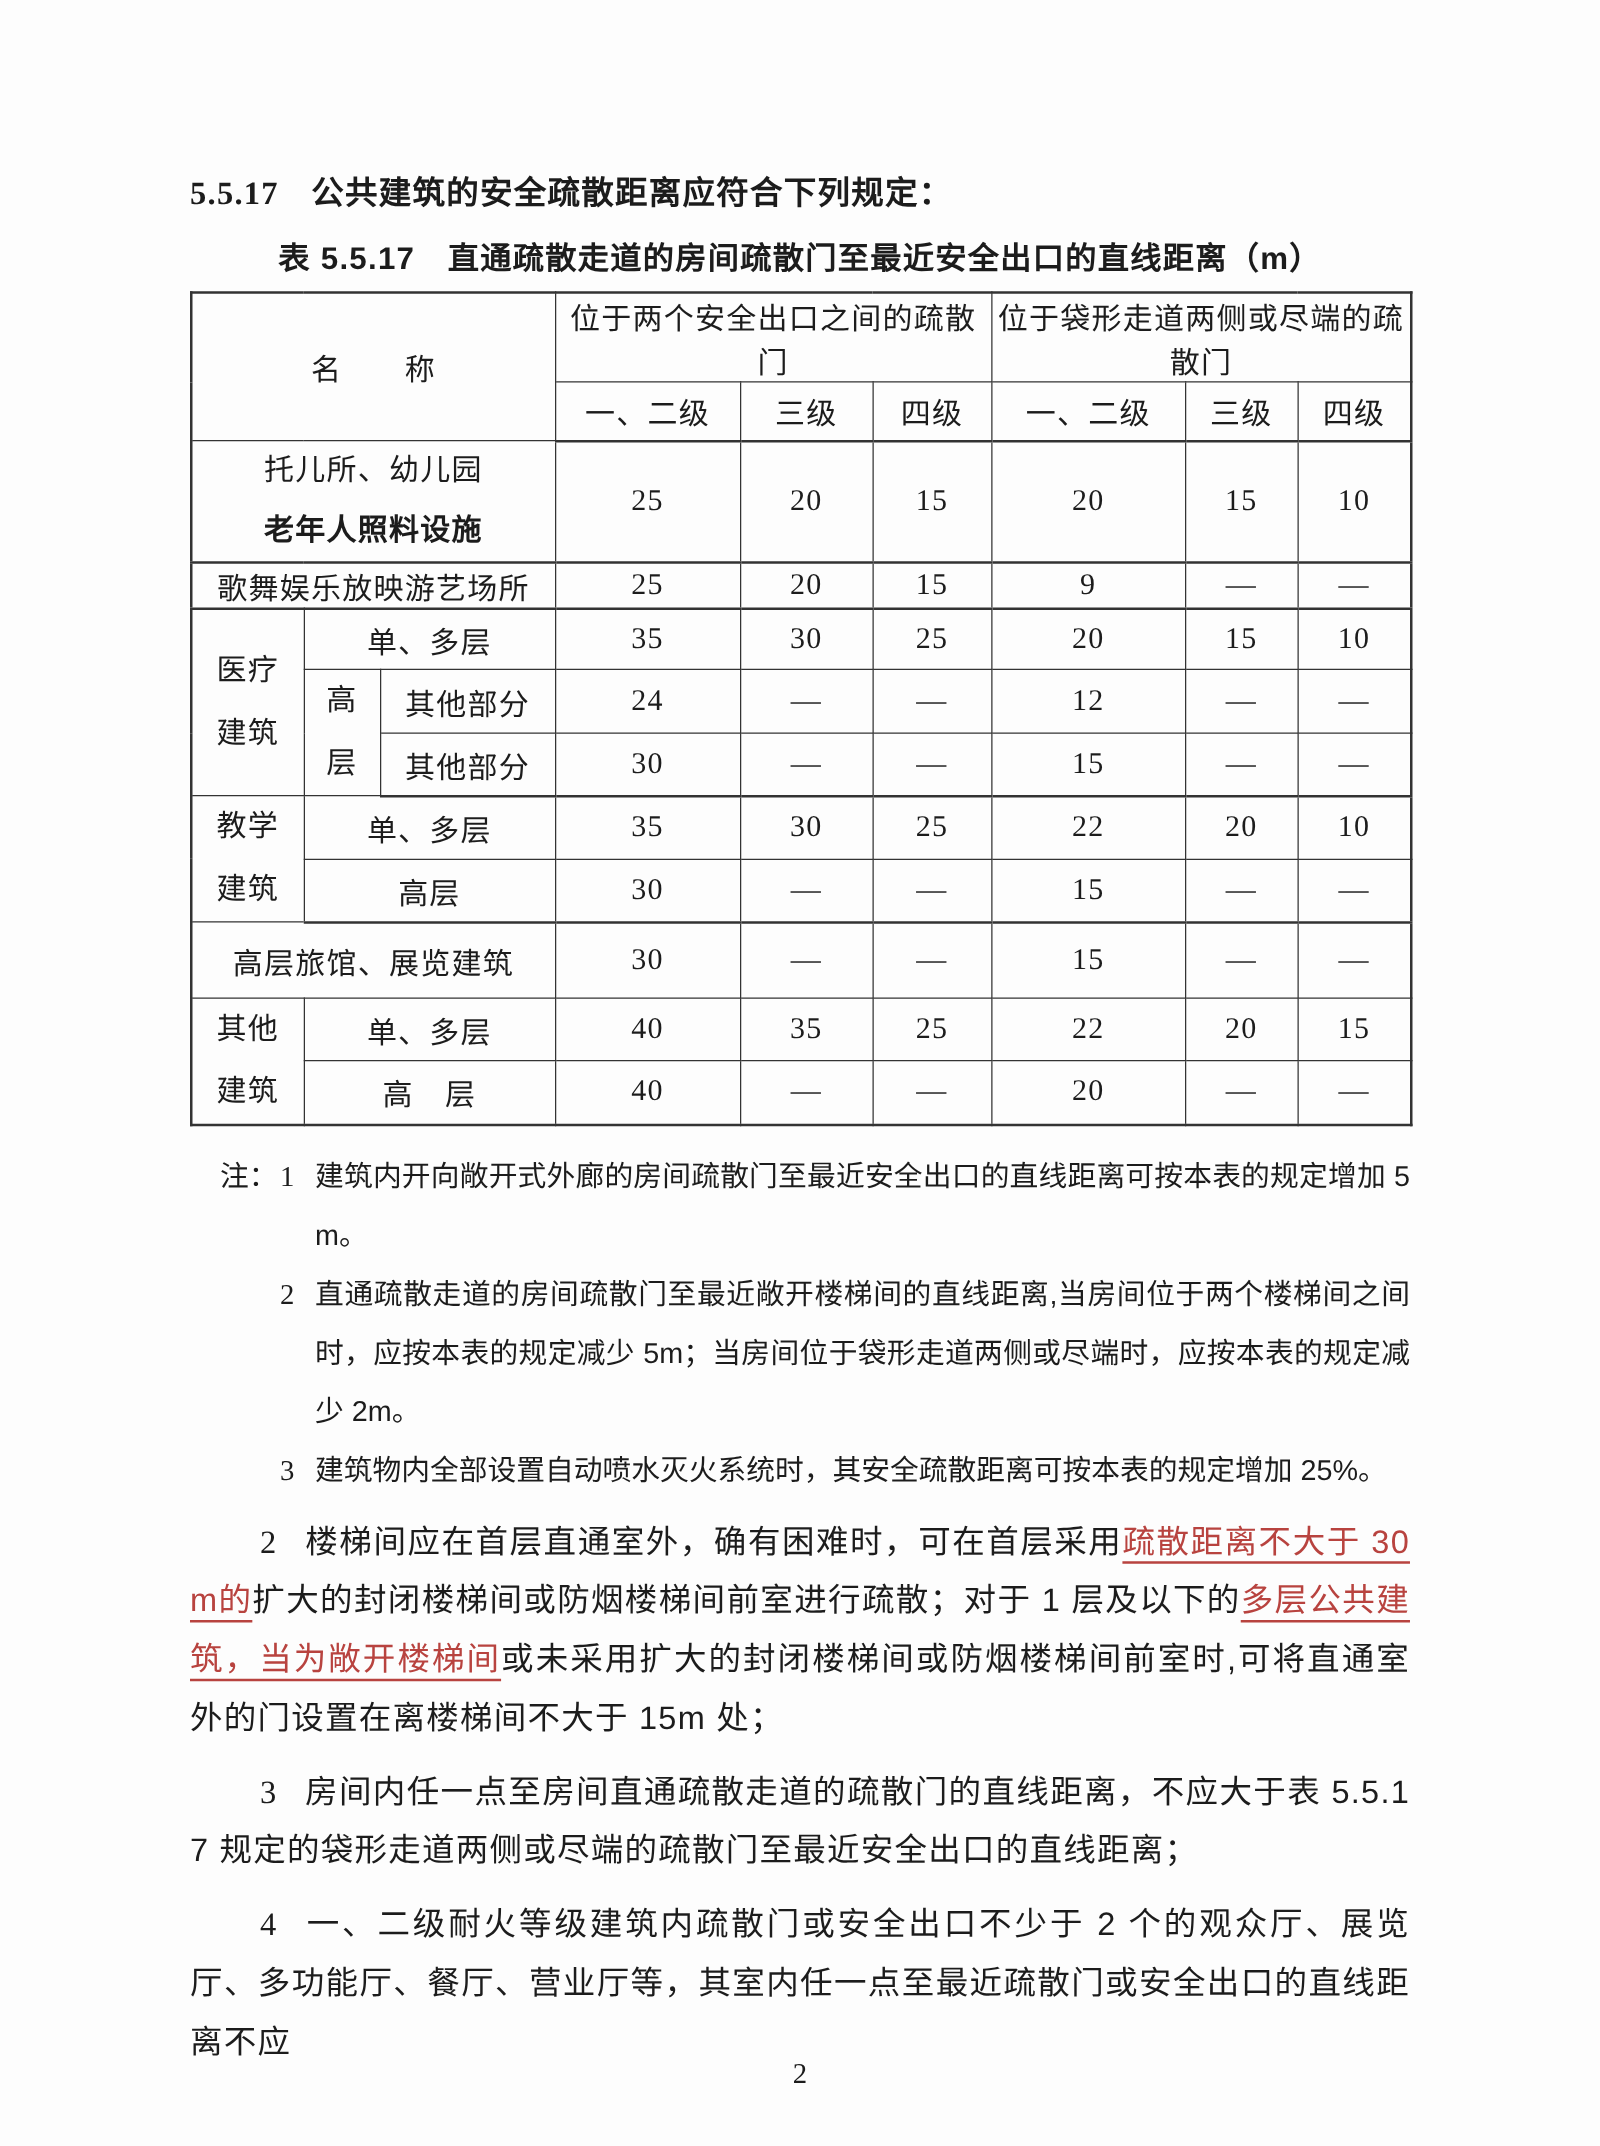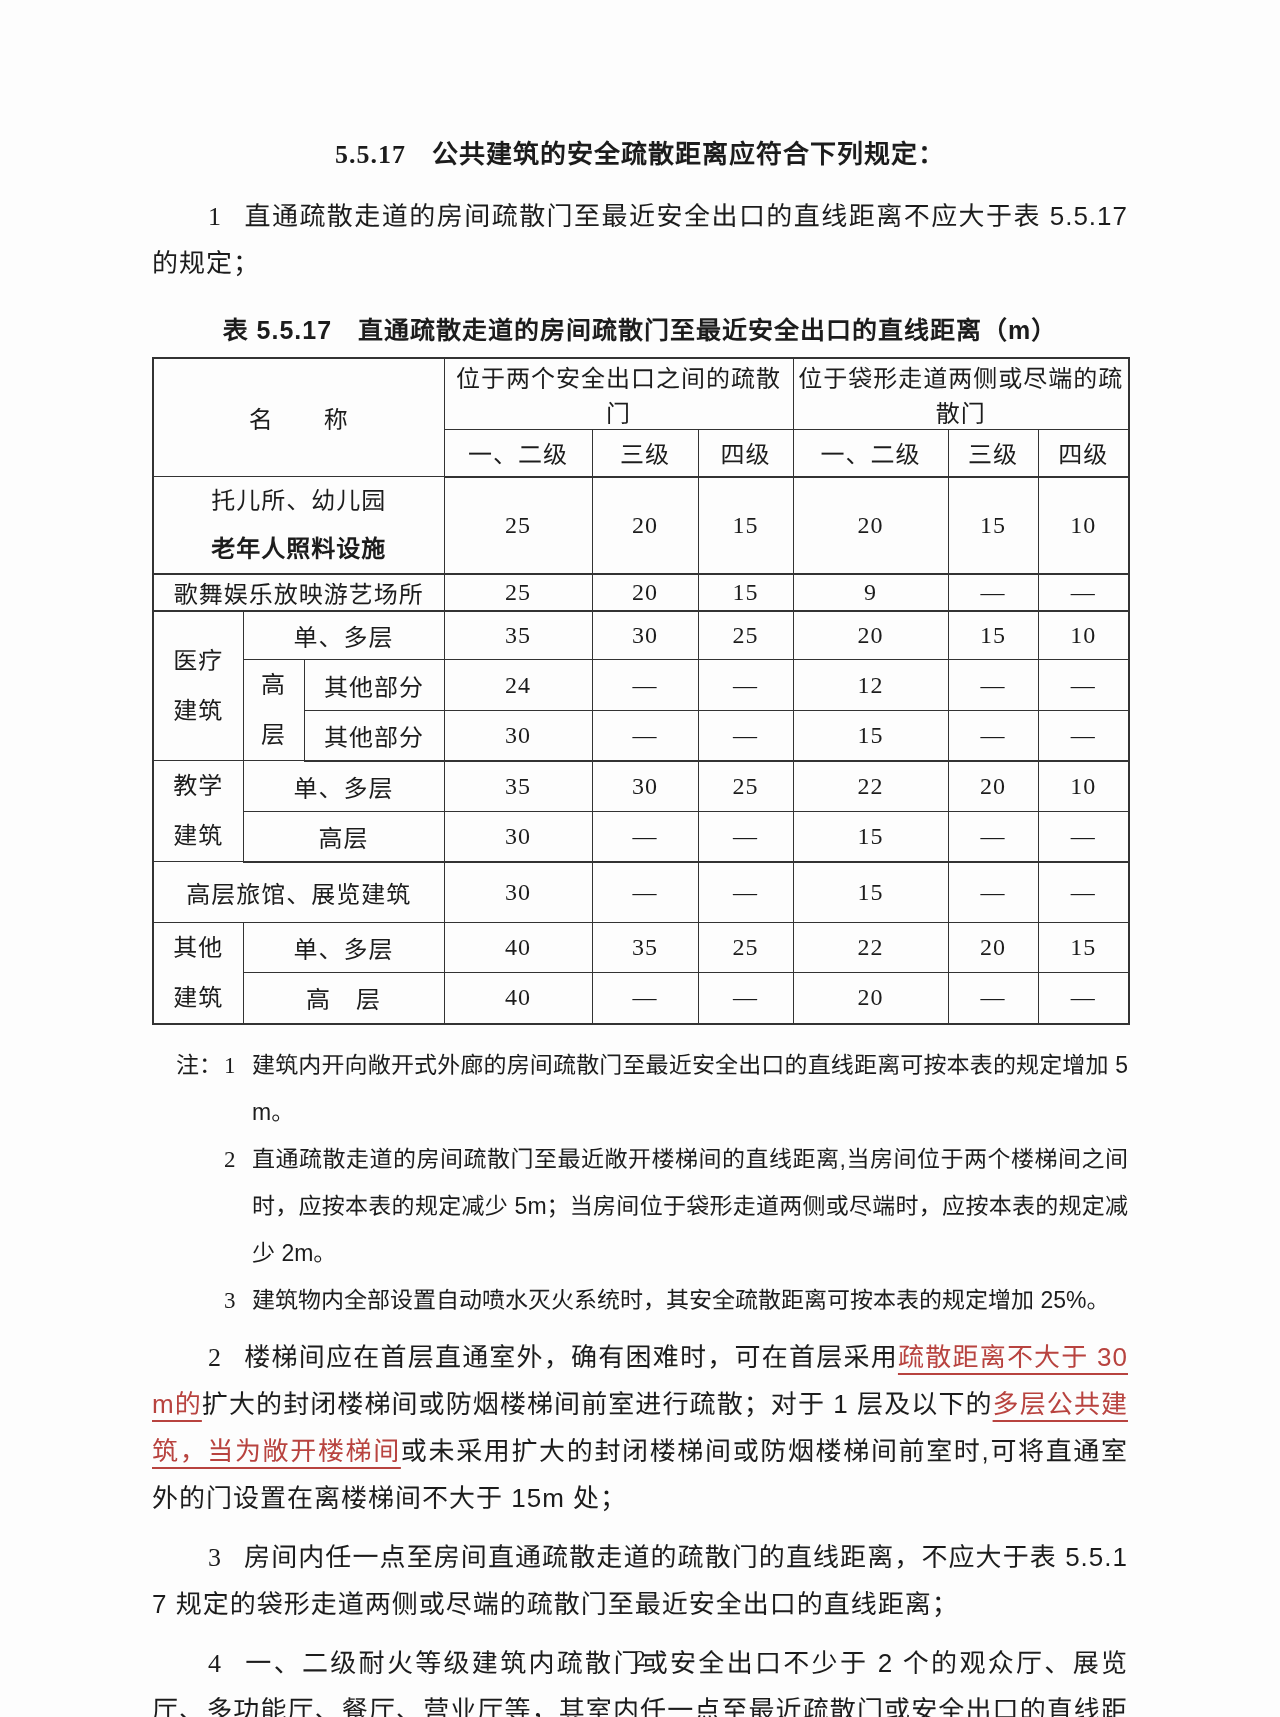"5.5.17 公共建筑的安全疏散距离应符合下列规定：" .sec-heading { text-align: center -> none }
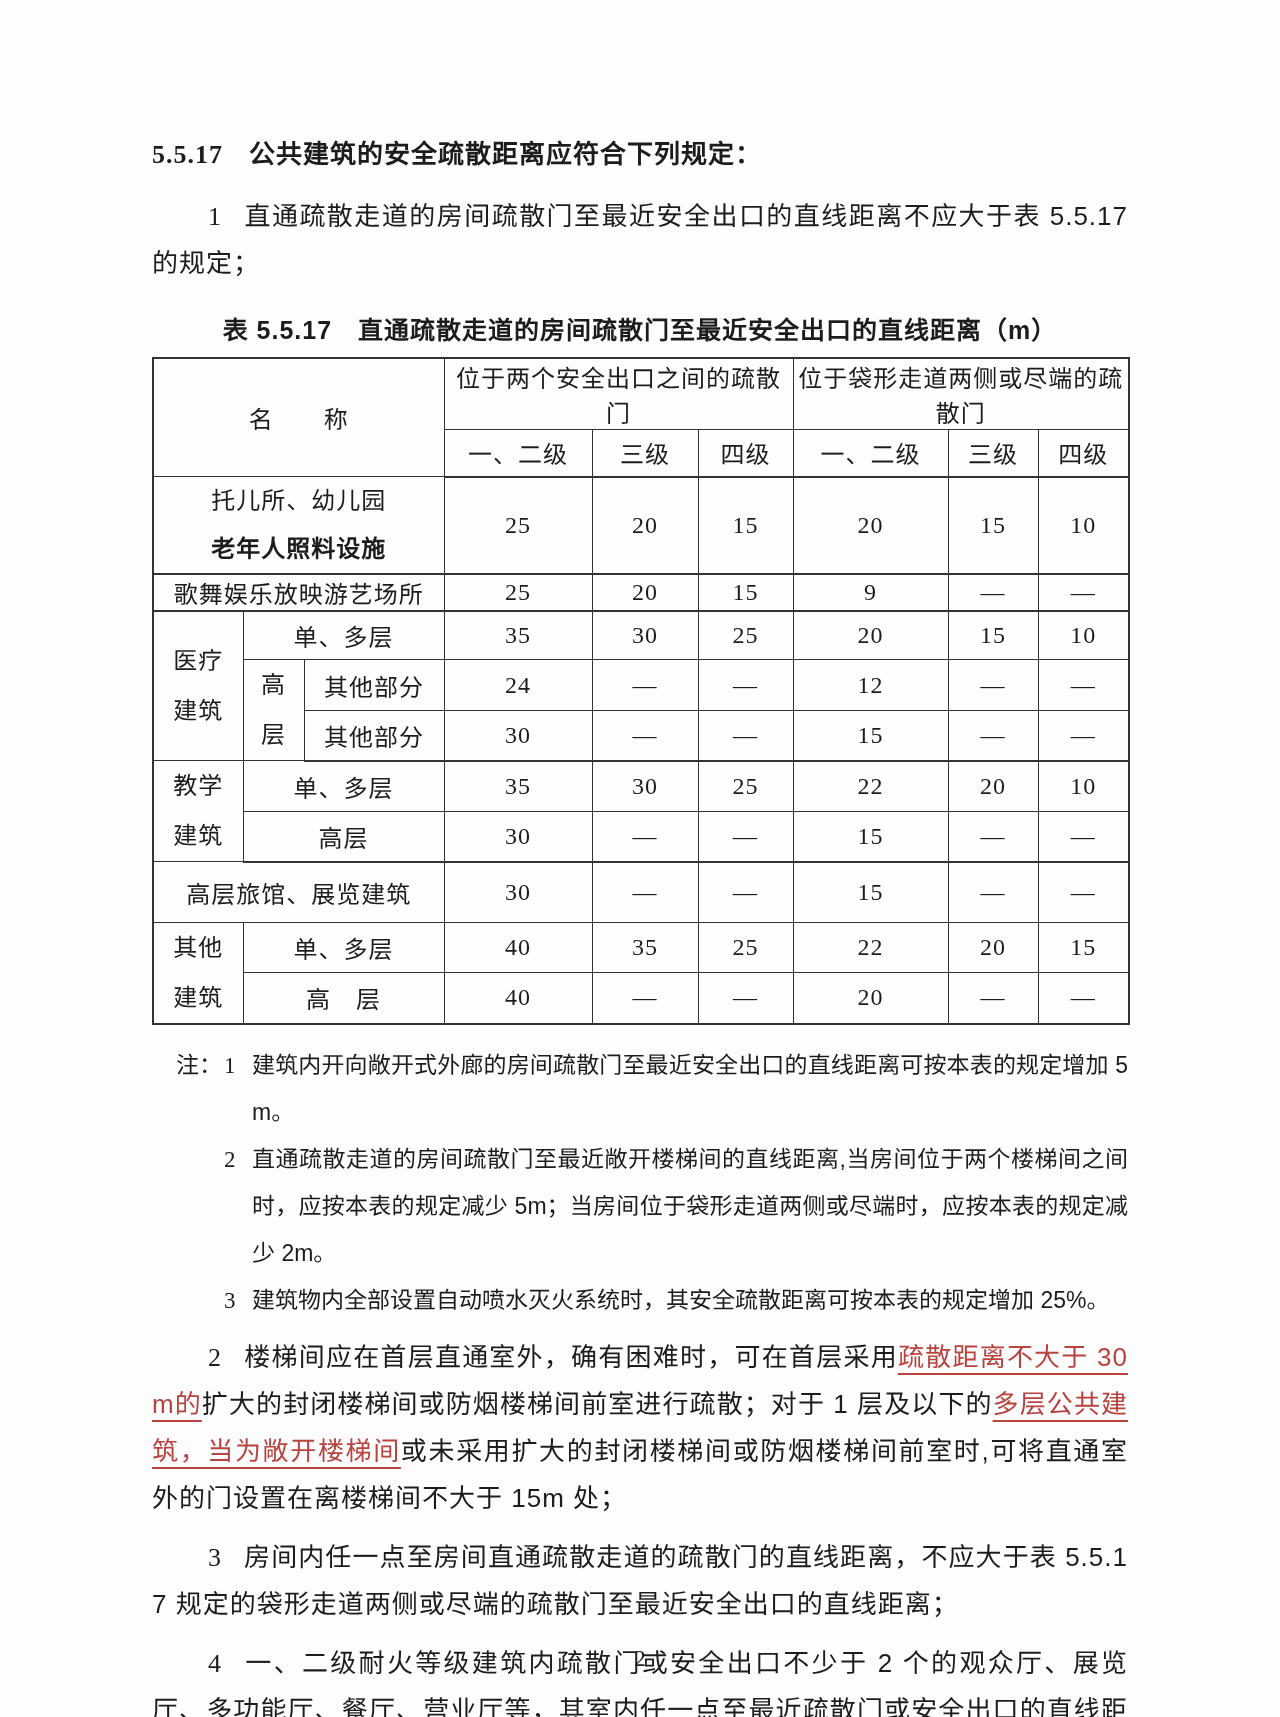"1 直通疏散走道的房间疏散门至最近安全出口的直线距离不应大于表 5.5.17" p.para { html: <p> <span>1</span><span>直通疏散走道的房间疏散门至最近安全出口的直线距离不应大于表 5.5.17 的规定；</span> </p> -> none }
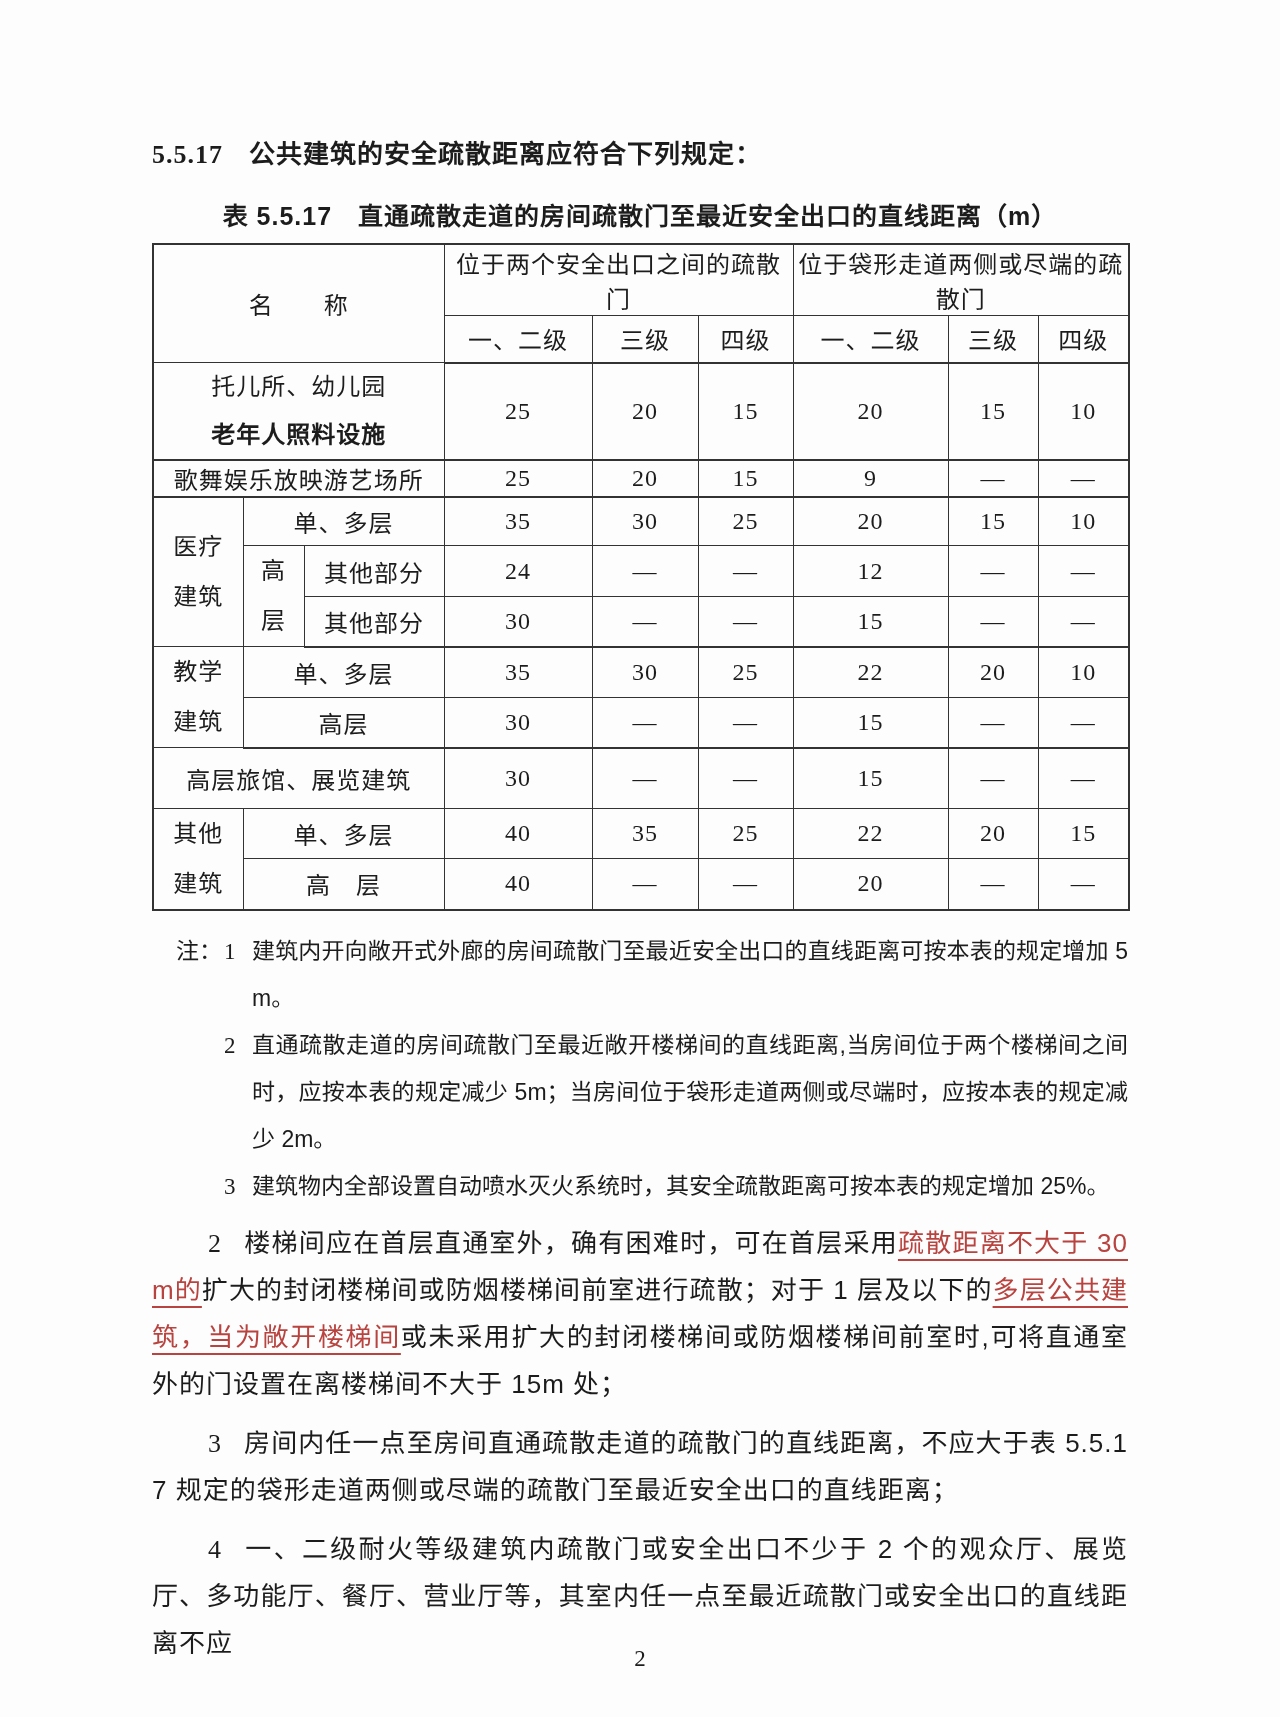"表 5.5.17 直通疏散走道的房间疏散门至最近安全出口的直线距离（m）" .table-title { margin-top: 23px -> 13px }
